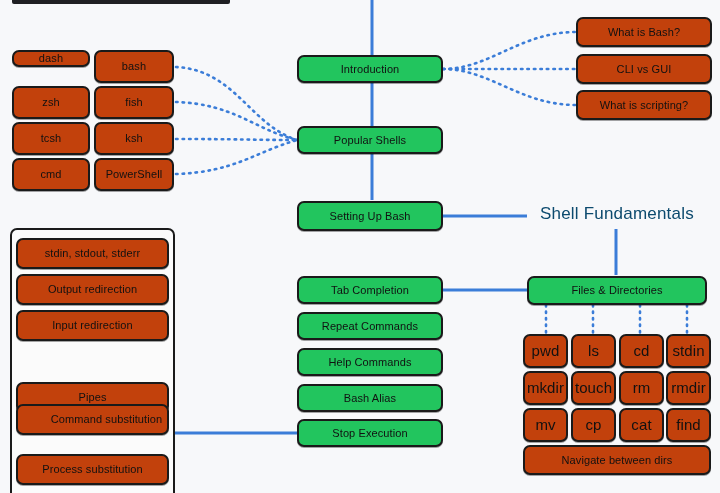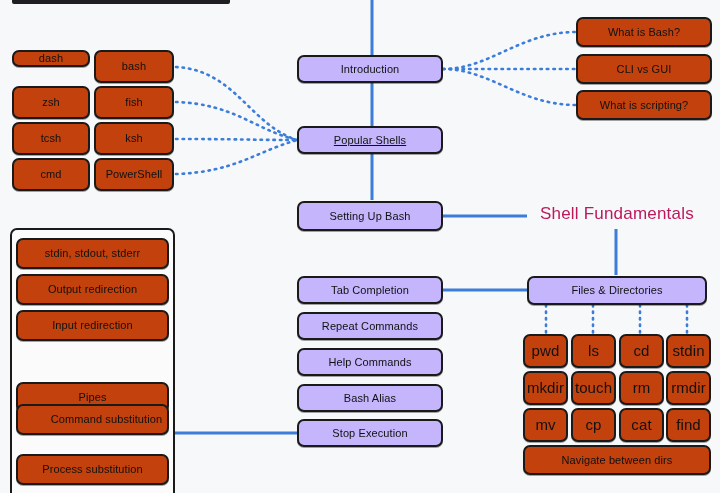"Introduction" .node.yellow { background: #c4b5fd -> #22c55e }
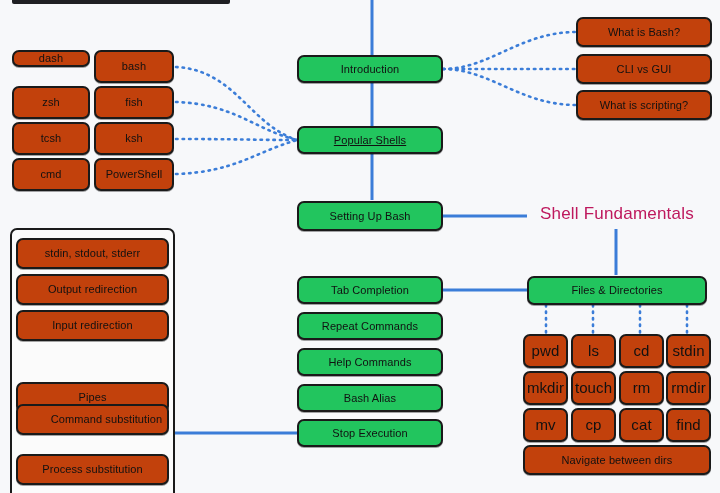"Popular Shells" div.node { text-decoration: underline -> none }
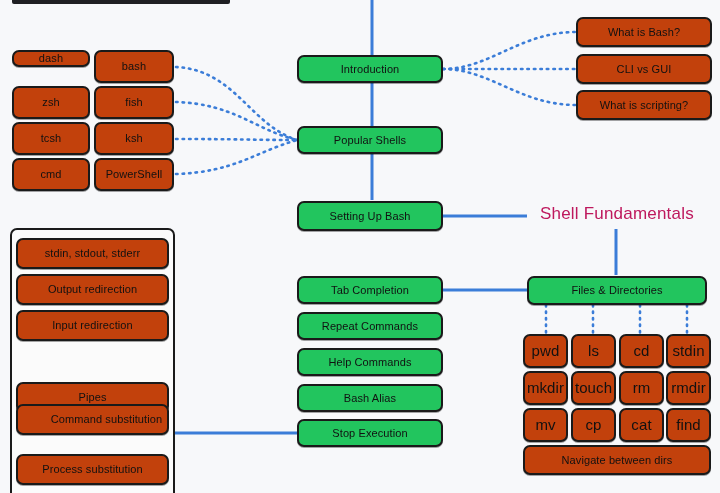"Shell Fundamentals" .root-label { color: #be185d -> #0c4a6e }
